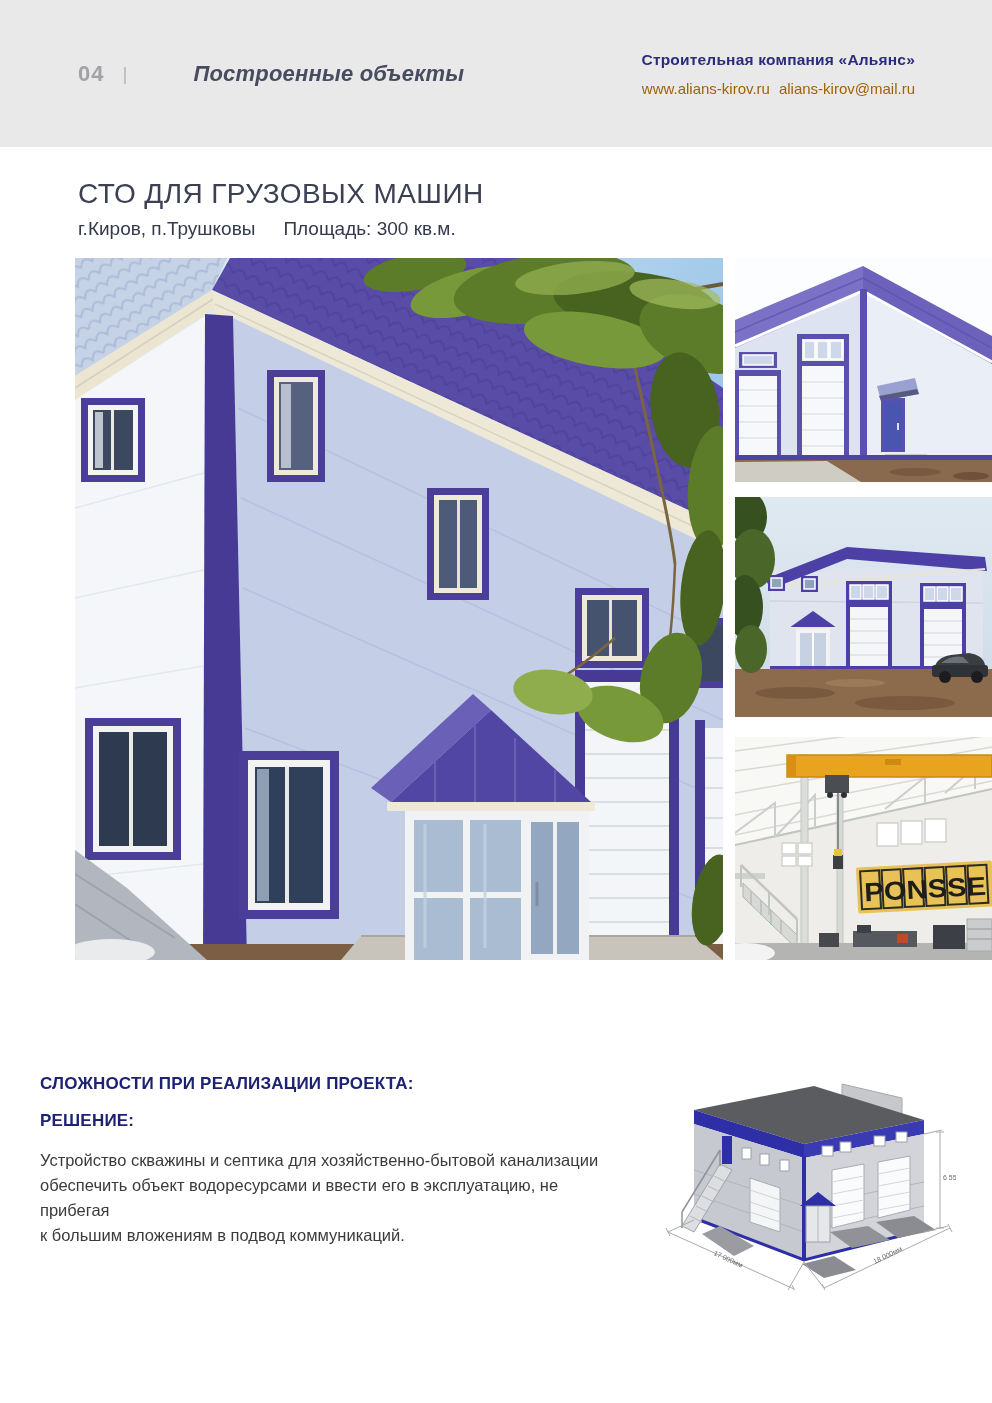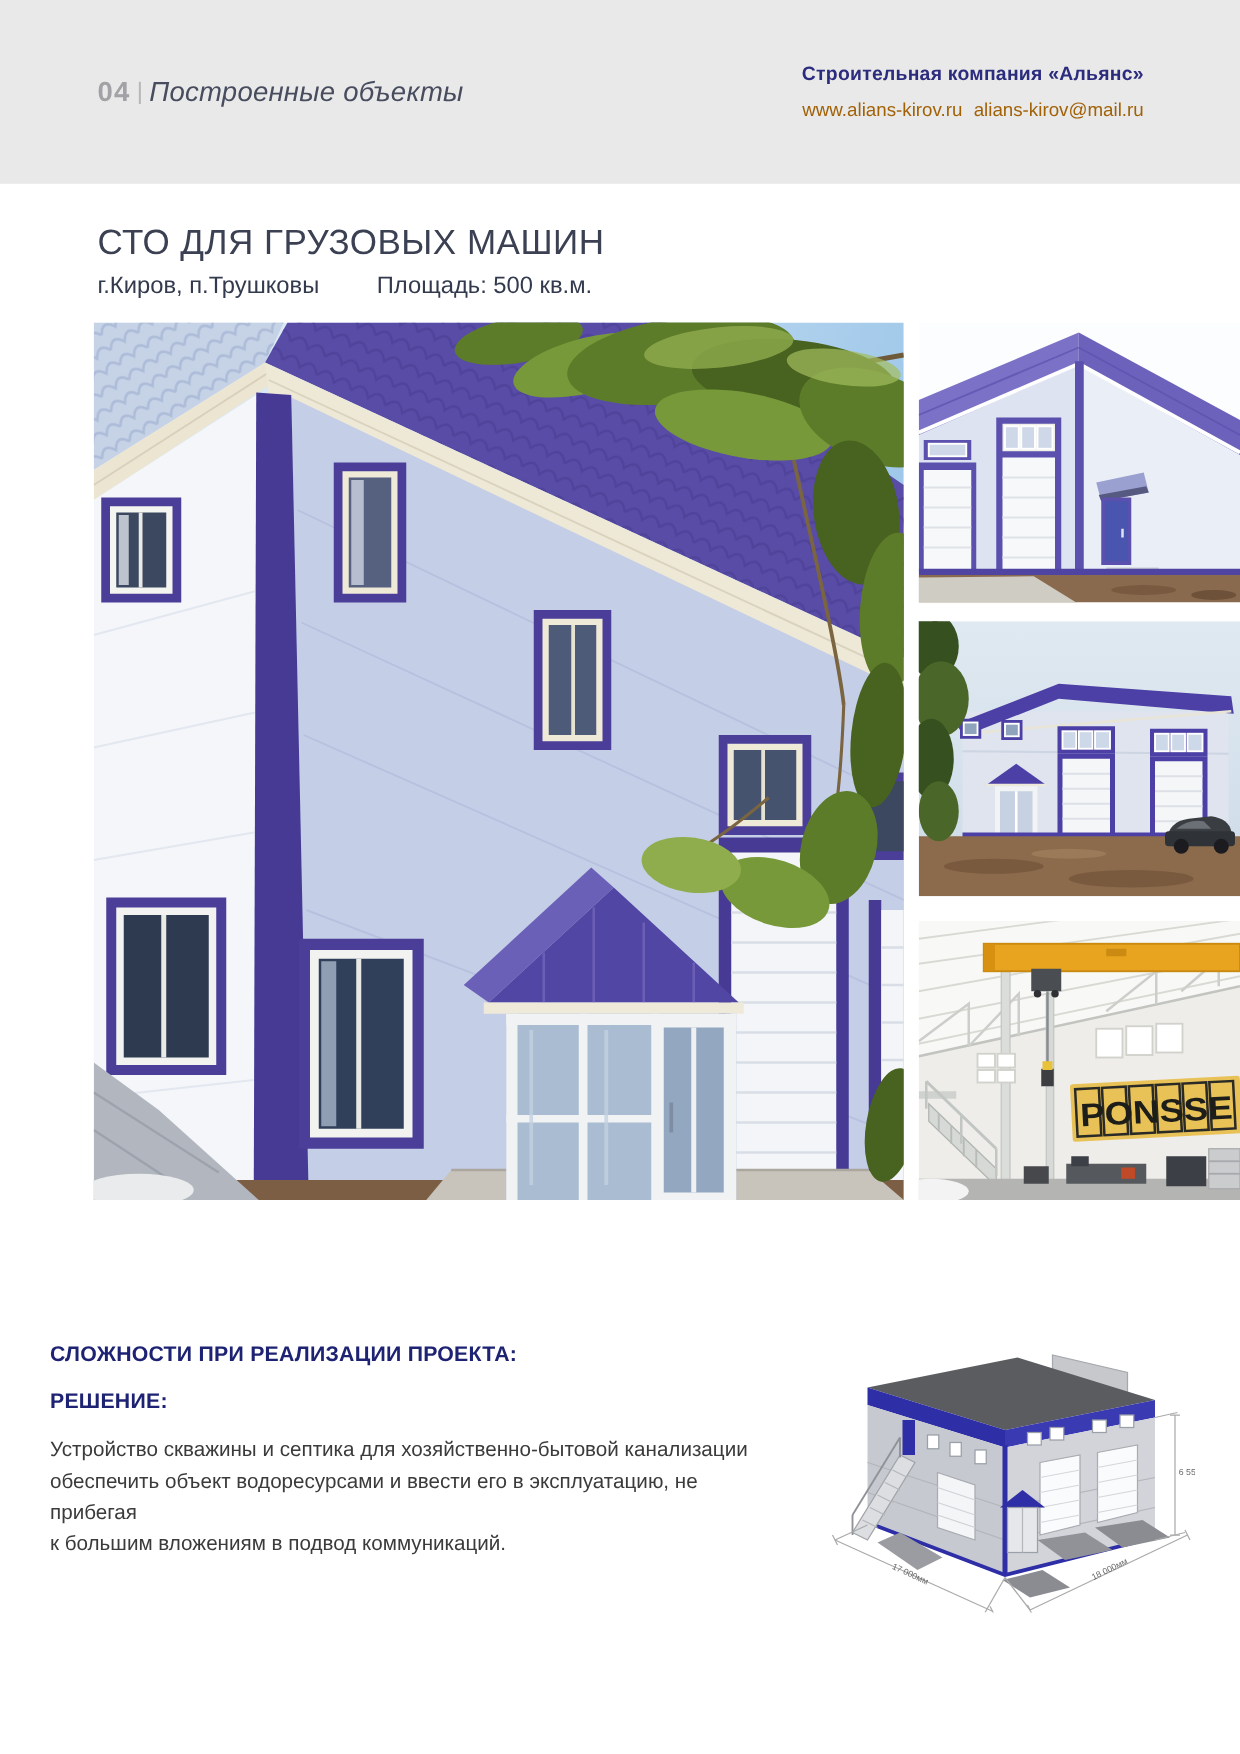"04" .h-left { gap: 5px -> 18px }
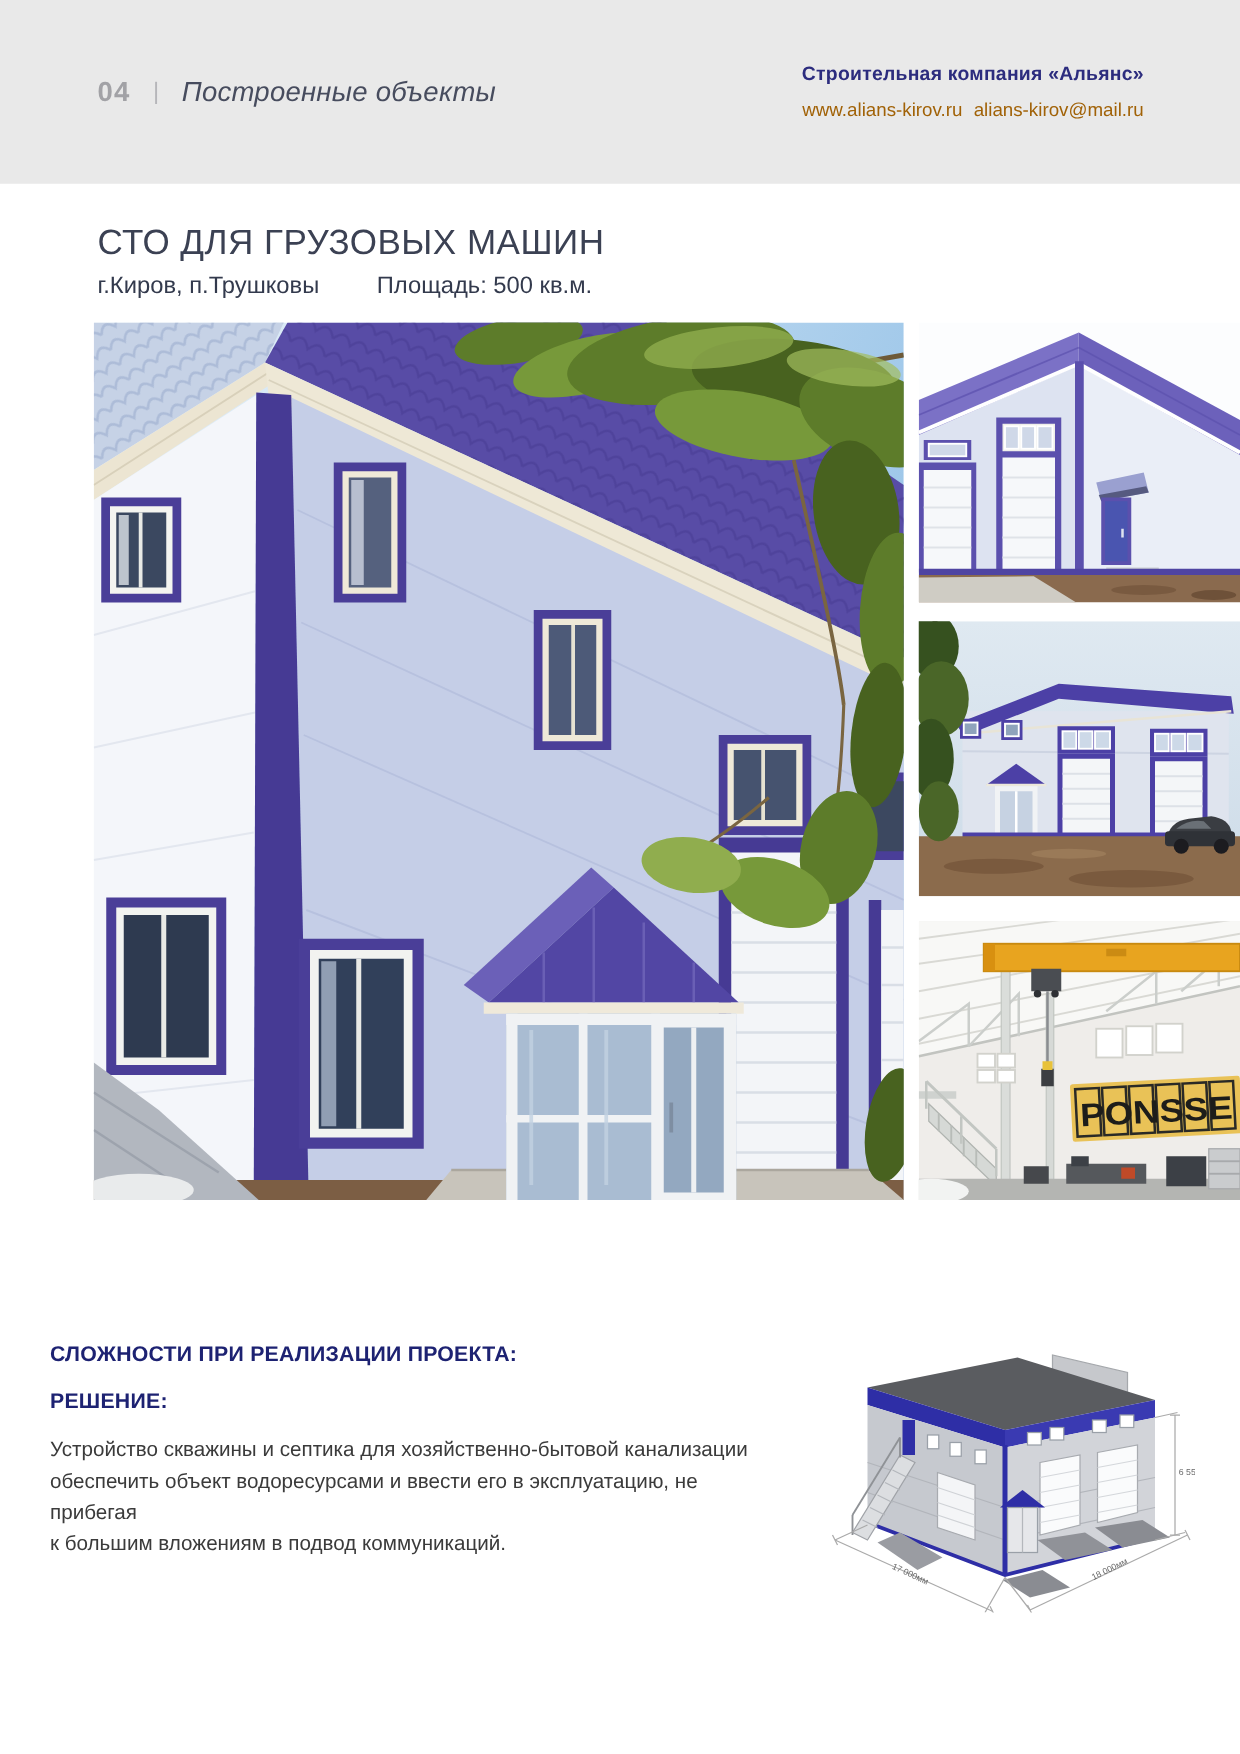"Построенные объекты" .section-title { font-weight: 400 -> 700; margin-left: none -> 48px }
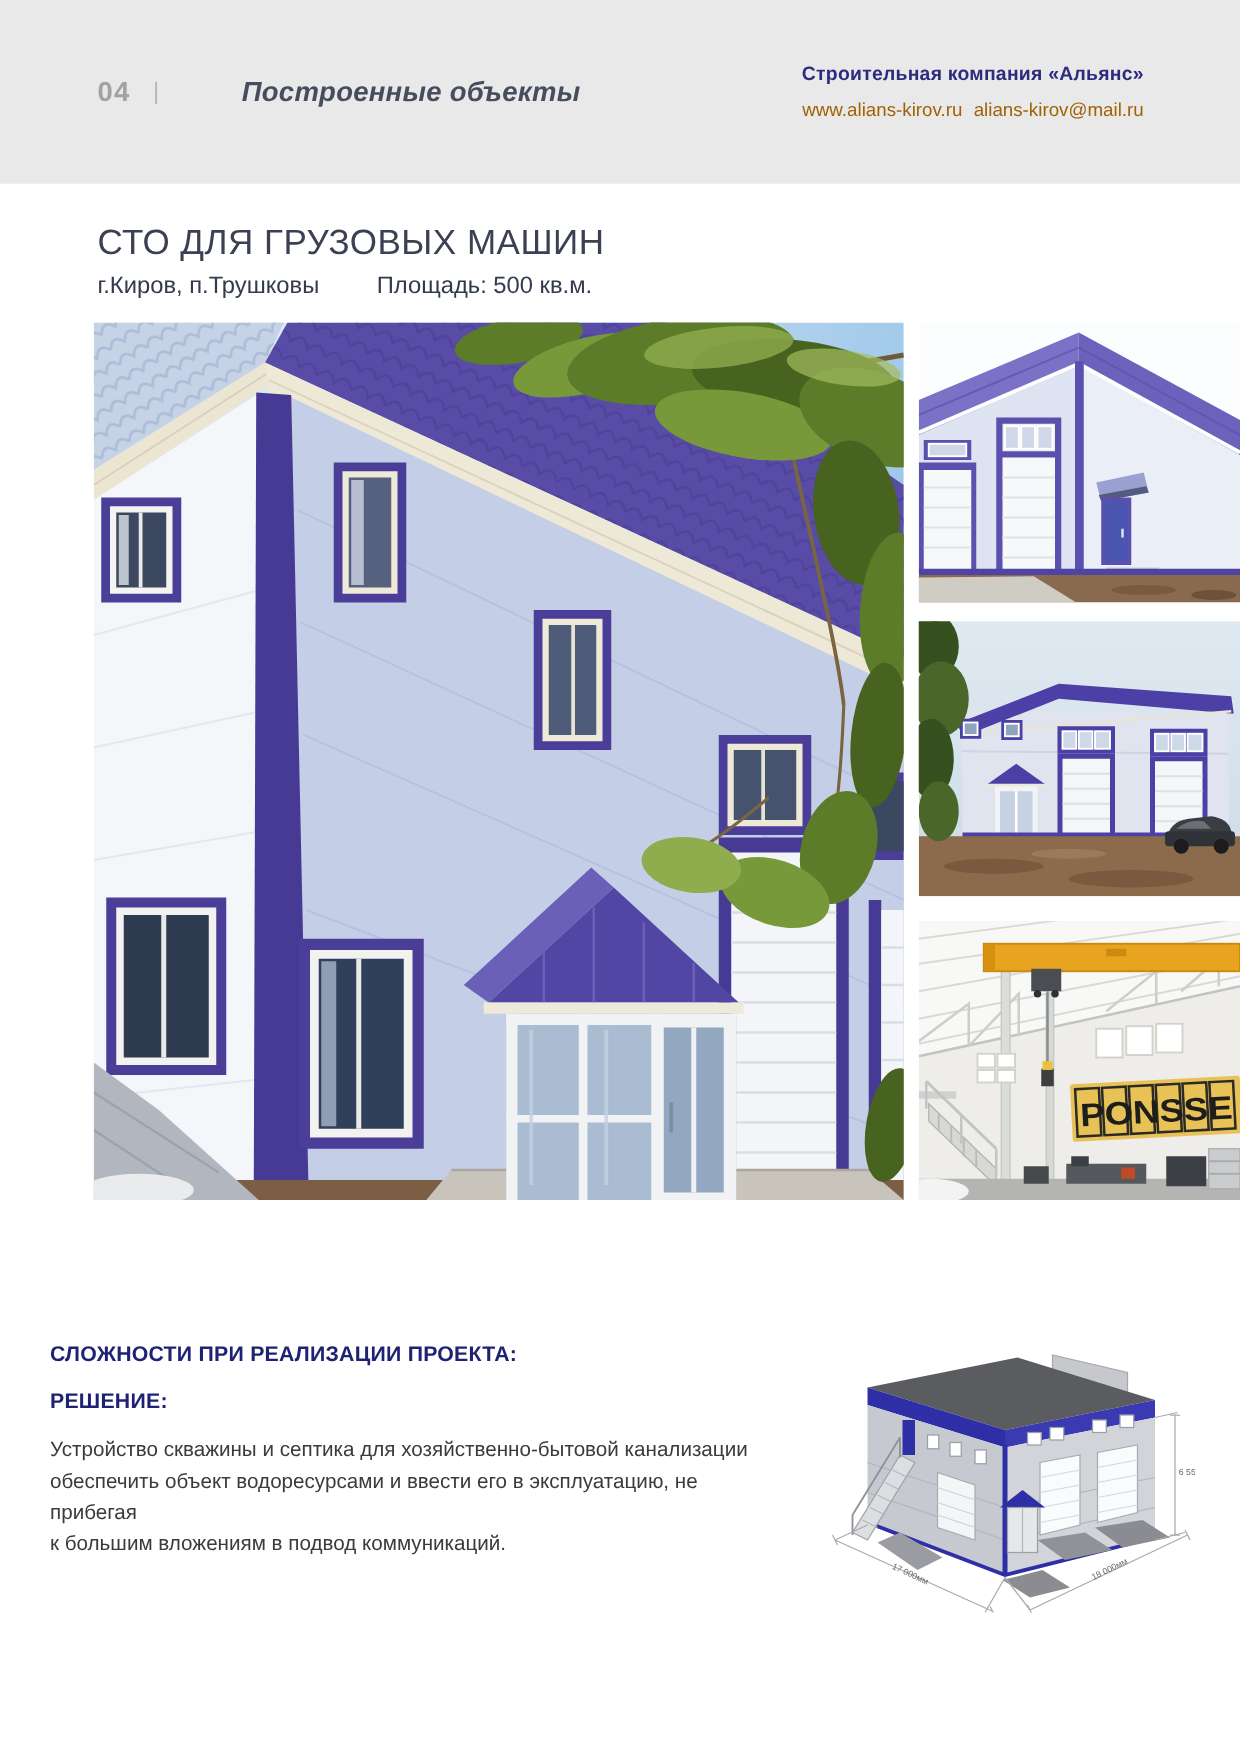"г.Киров, п.Трушковы" .subtitle { gap: 46px -> 28px }
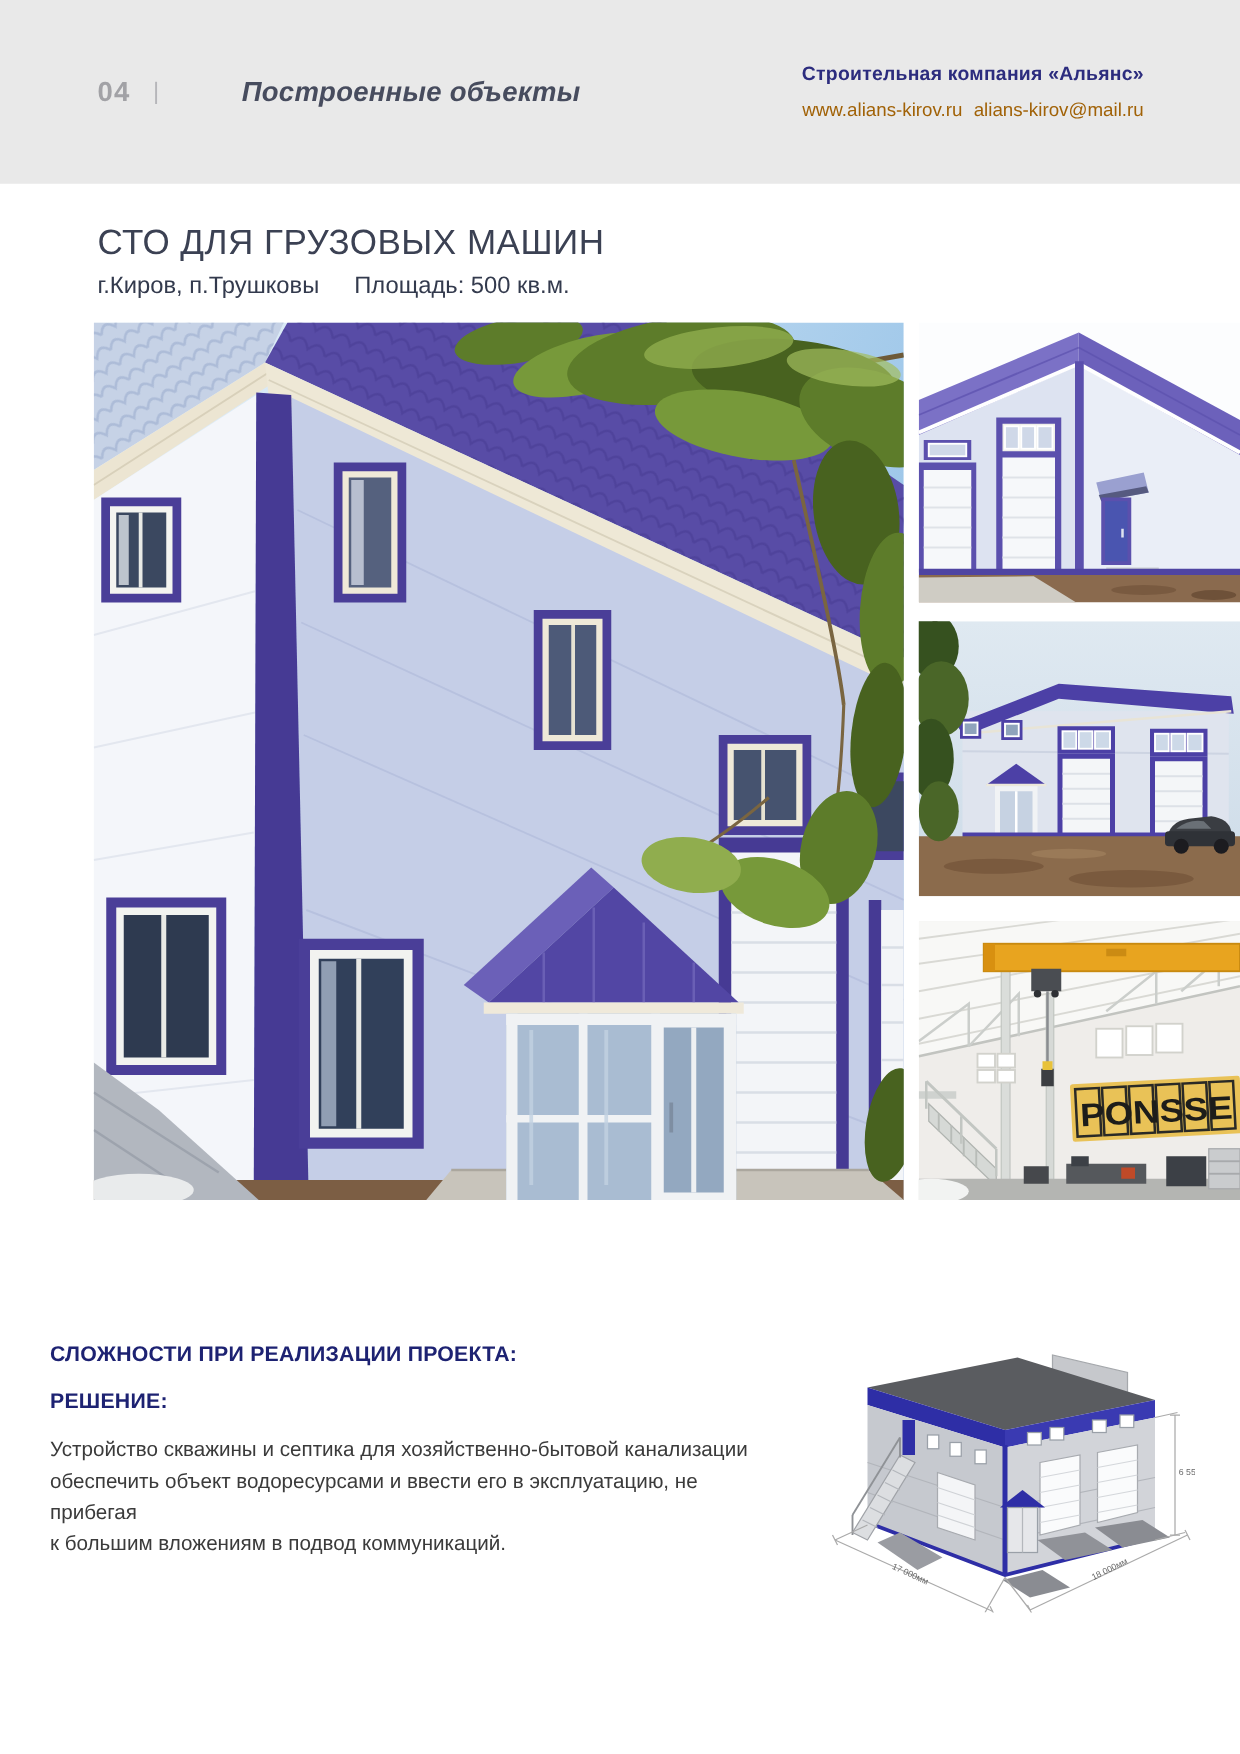"Площадь: 500 кв.м." span { text: 500 -> 300 }
